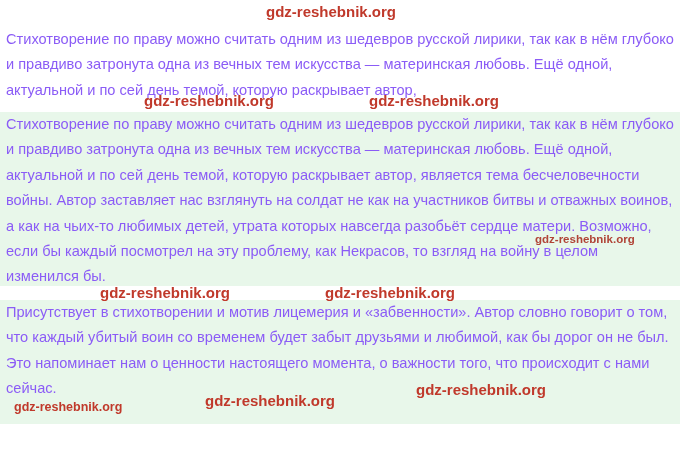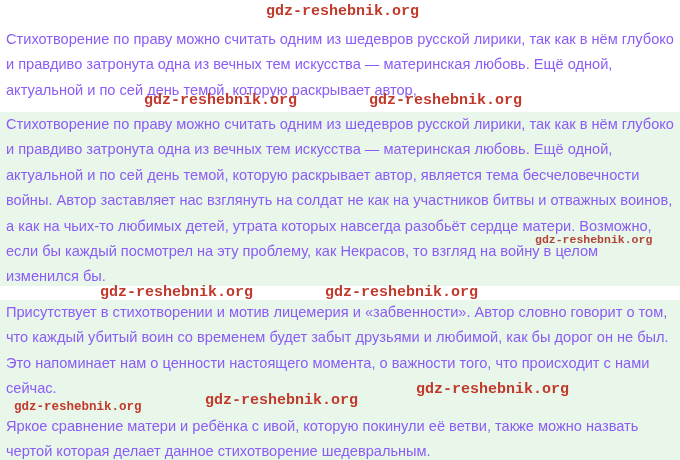"gdz-reshebnik.org" .wm { font-family: Liberation Mono, monospace -> Liberation Sans, sans-serif }
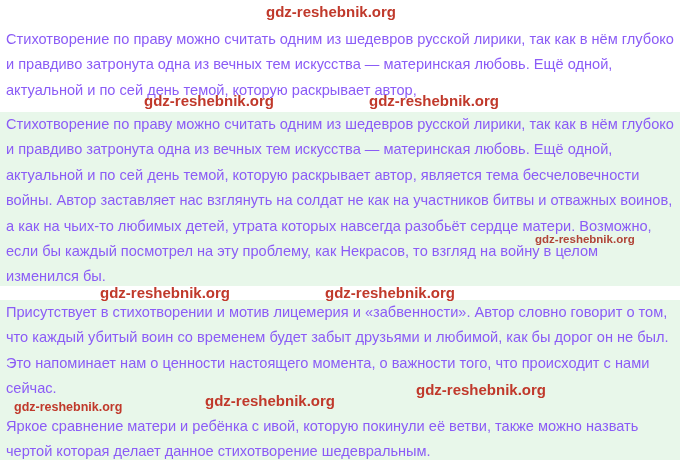"Яркое сравнение матери и ребёнка" div.block { html: <div> <p>Яркое сравнение матери и ребёнка с ивой, которую покинули её ветви, также можно назвать чертой которая делает данное стихотворение шедевральным.</p> </div> -> none }
